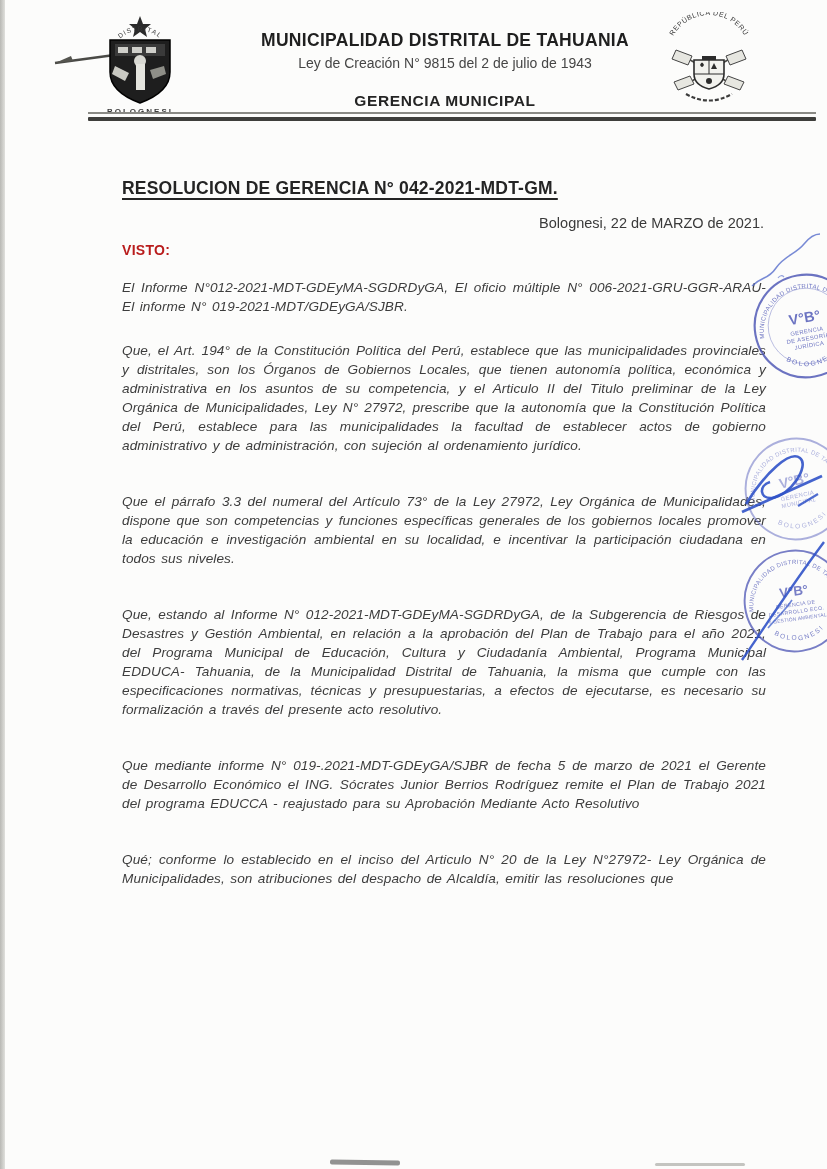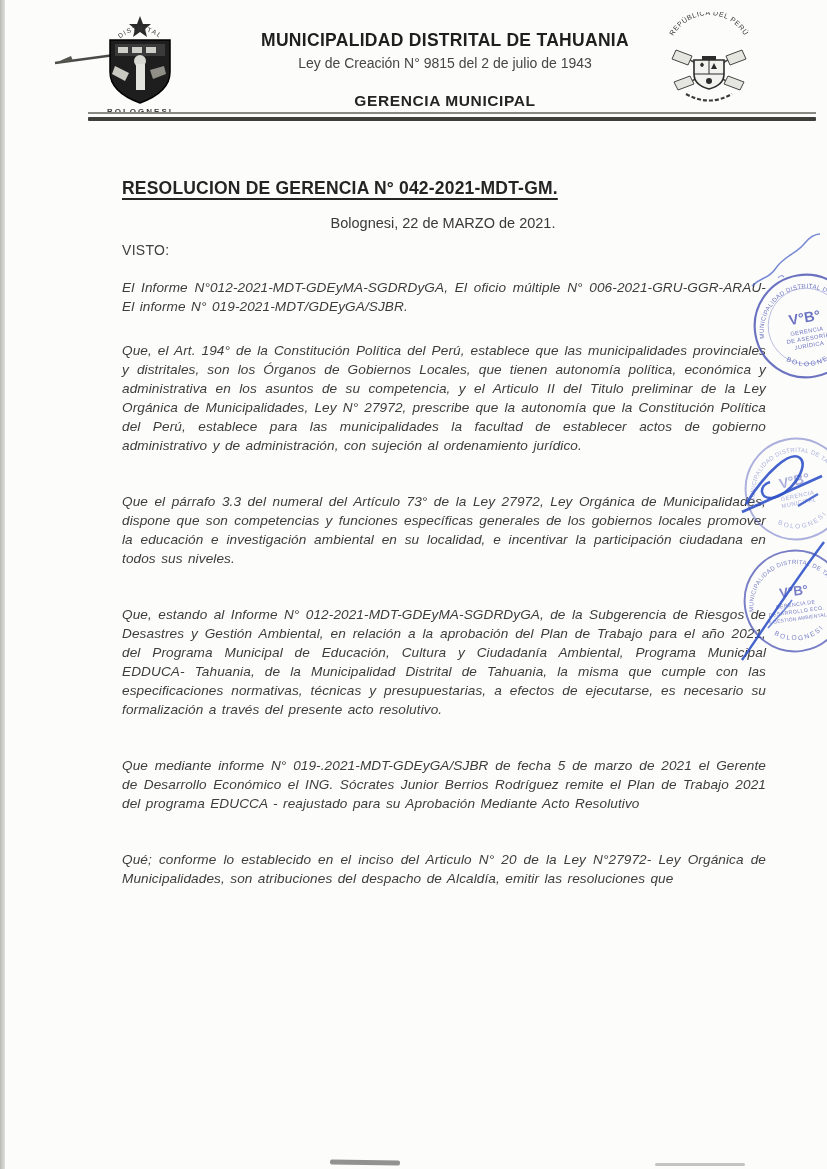"Bolognesi, 22 de MARZO de" .dateline { text-align: center -> right }
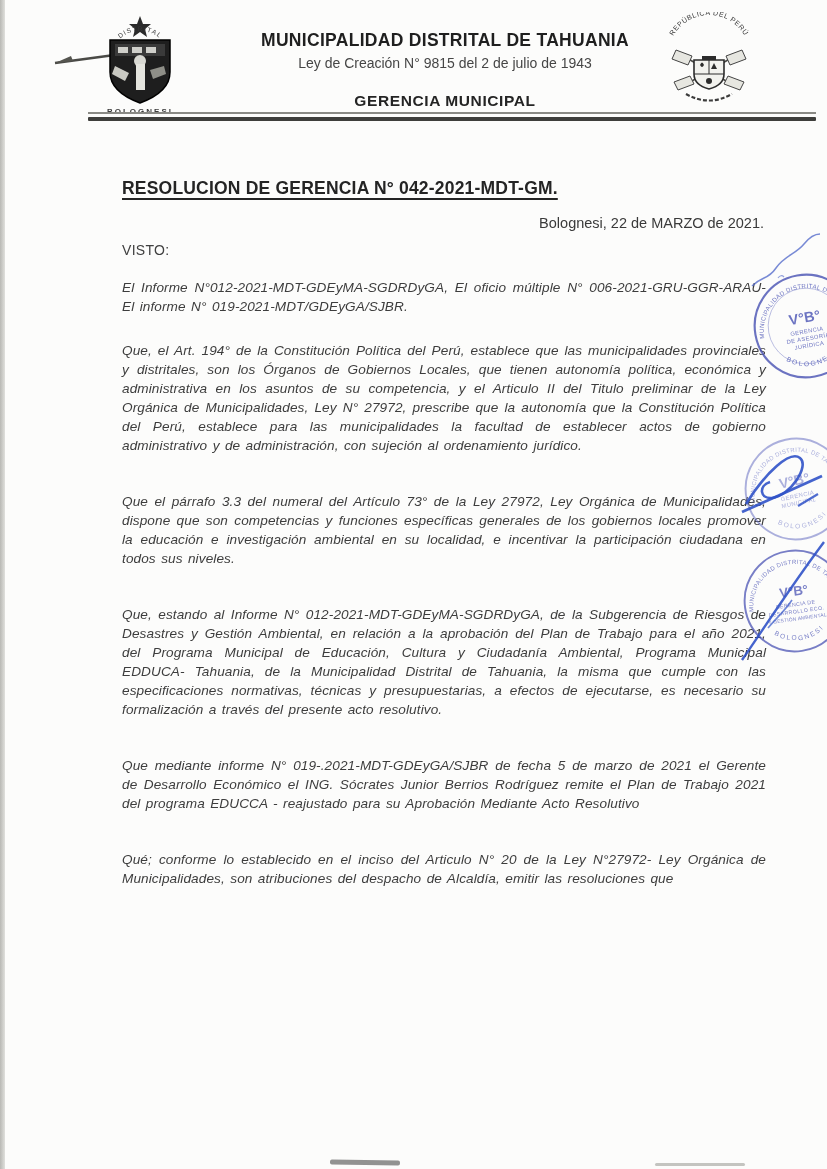"VISTO:" .sec-head { color: #404040 -> #b91c1c; font-weight: normal -> bold }
